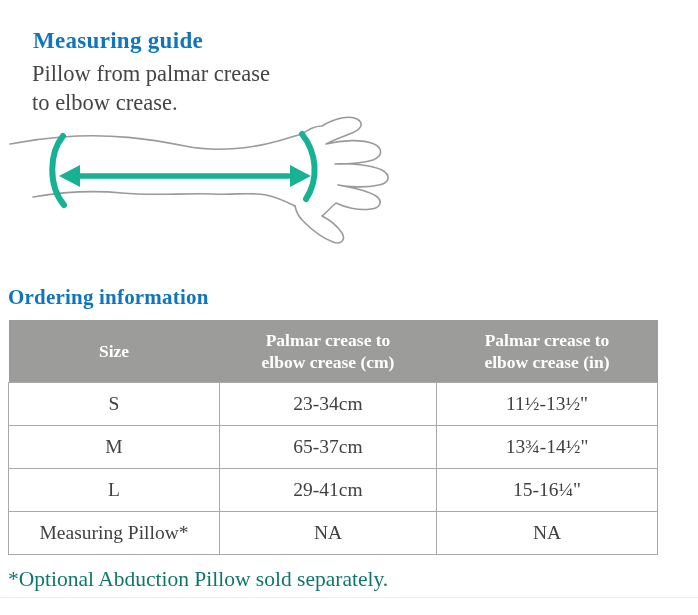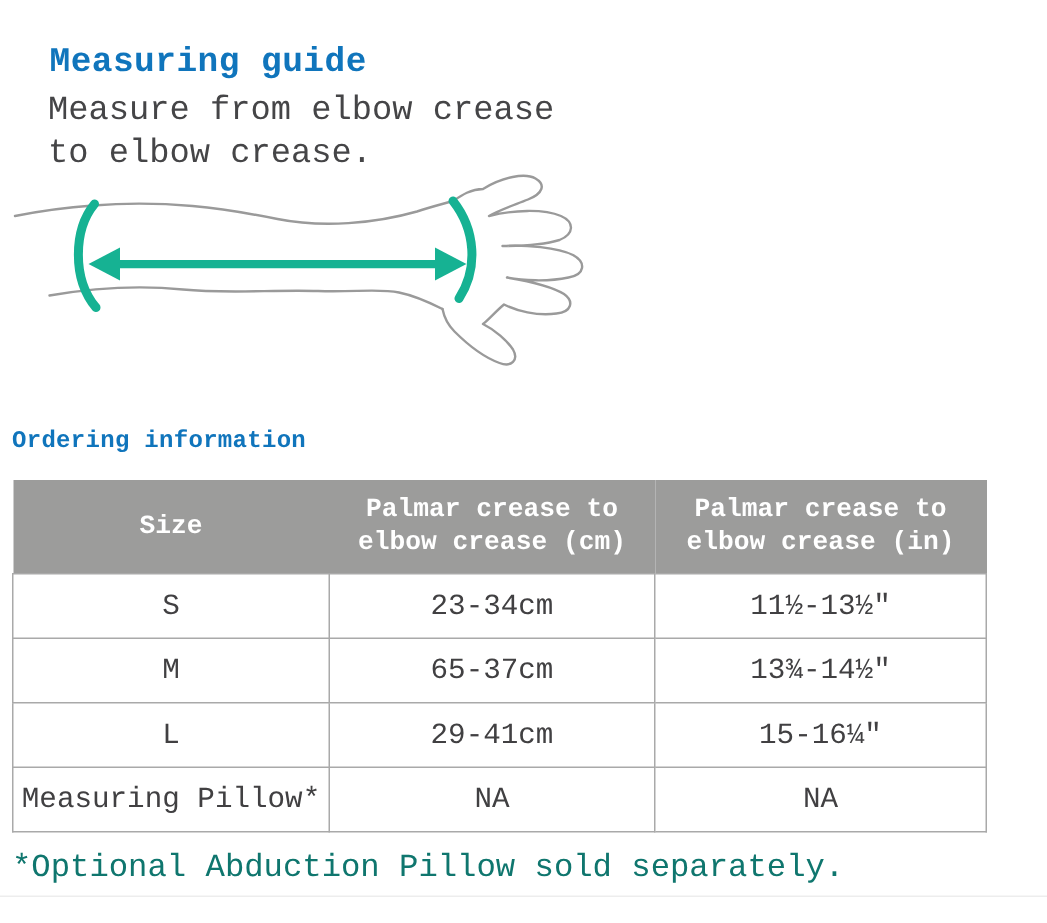"Measuring guide" .page { font-family: Liberation Mono, monospace -> Liberation Serif, serif }
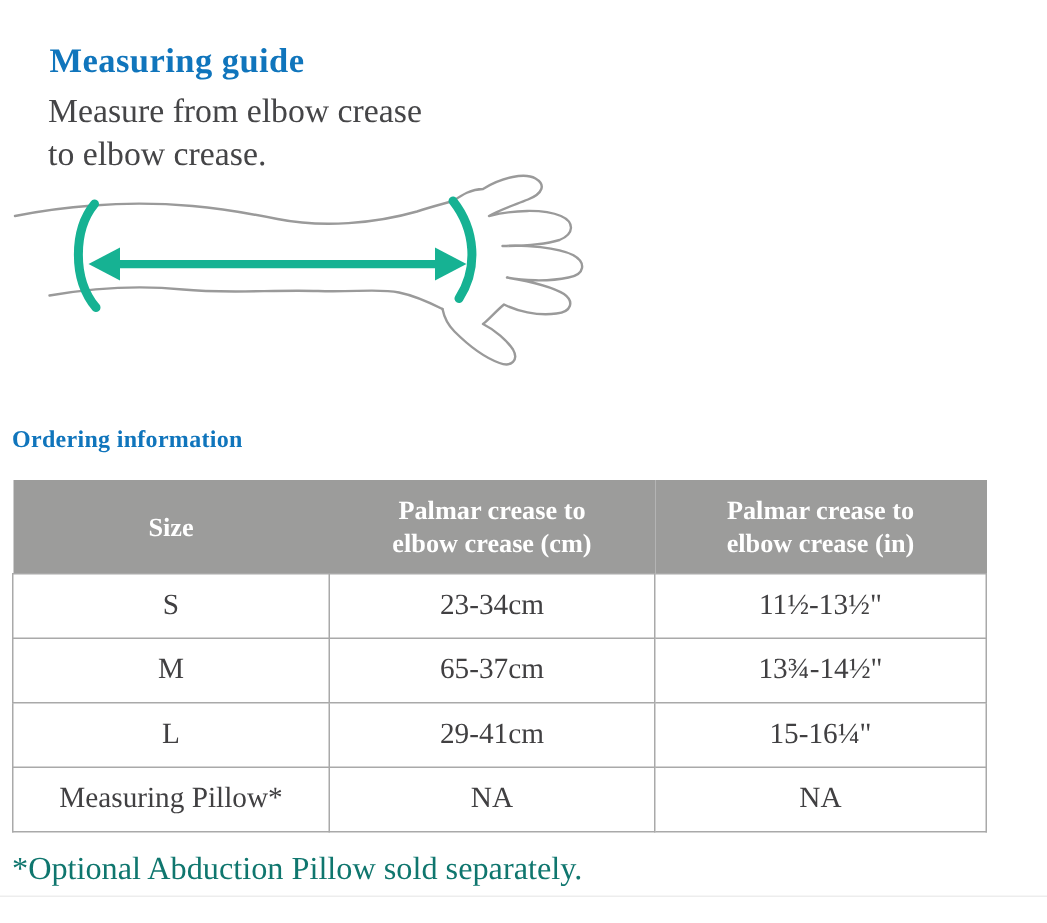"Measure from elbow crease" p.measuring-desc { text: Measure from elbow -> Pillow from palmar }
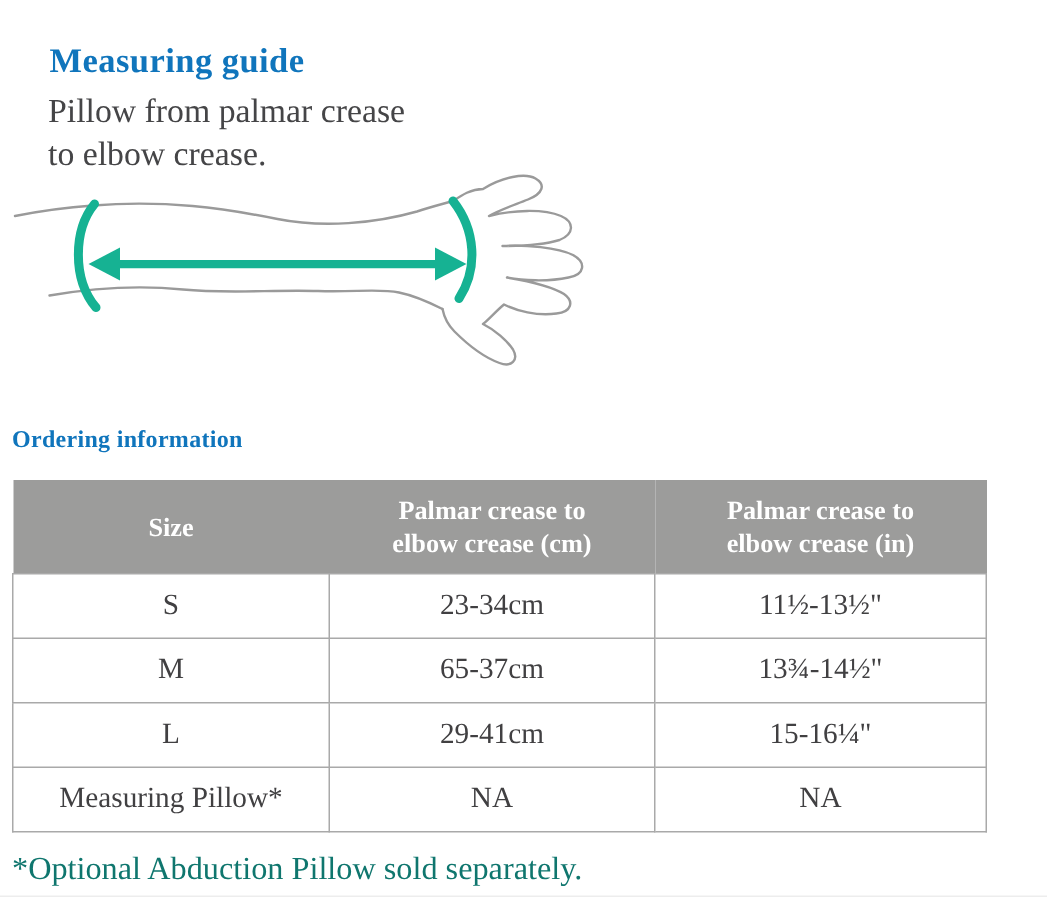"Ordering information" .ordering-title { font-size: 16px -> 21px }
